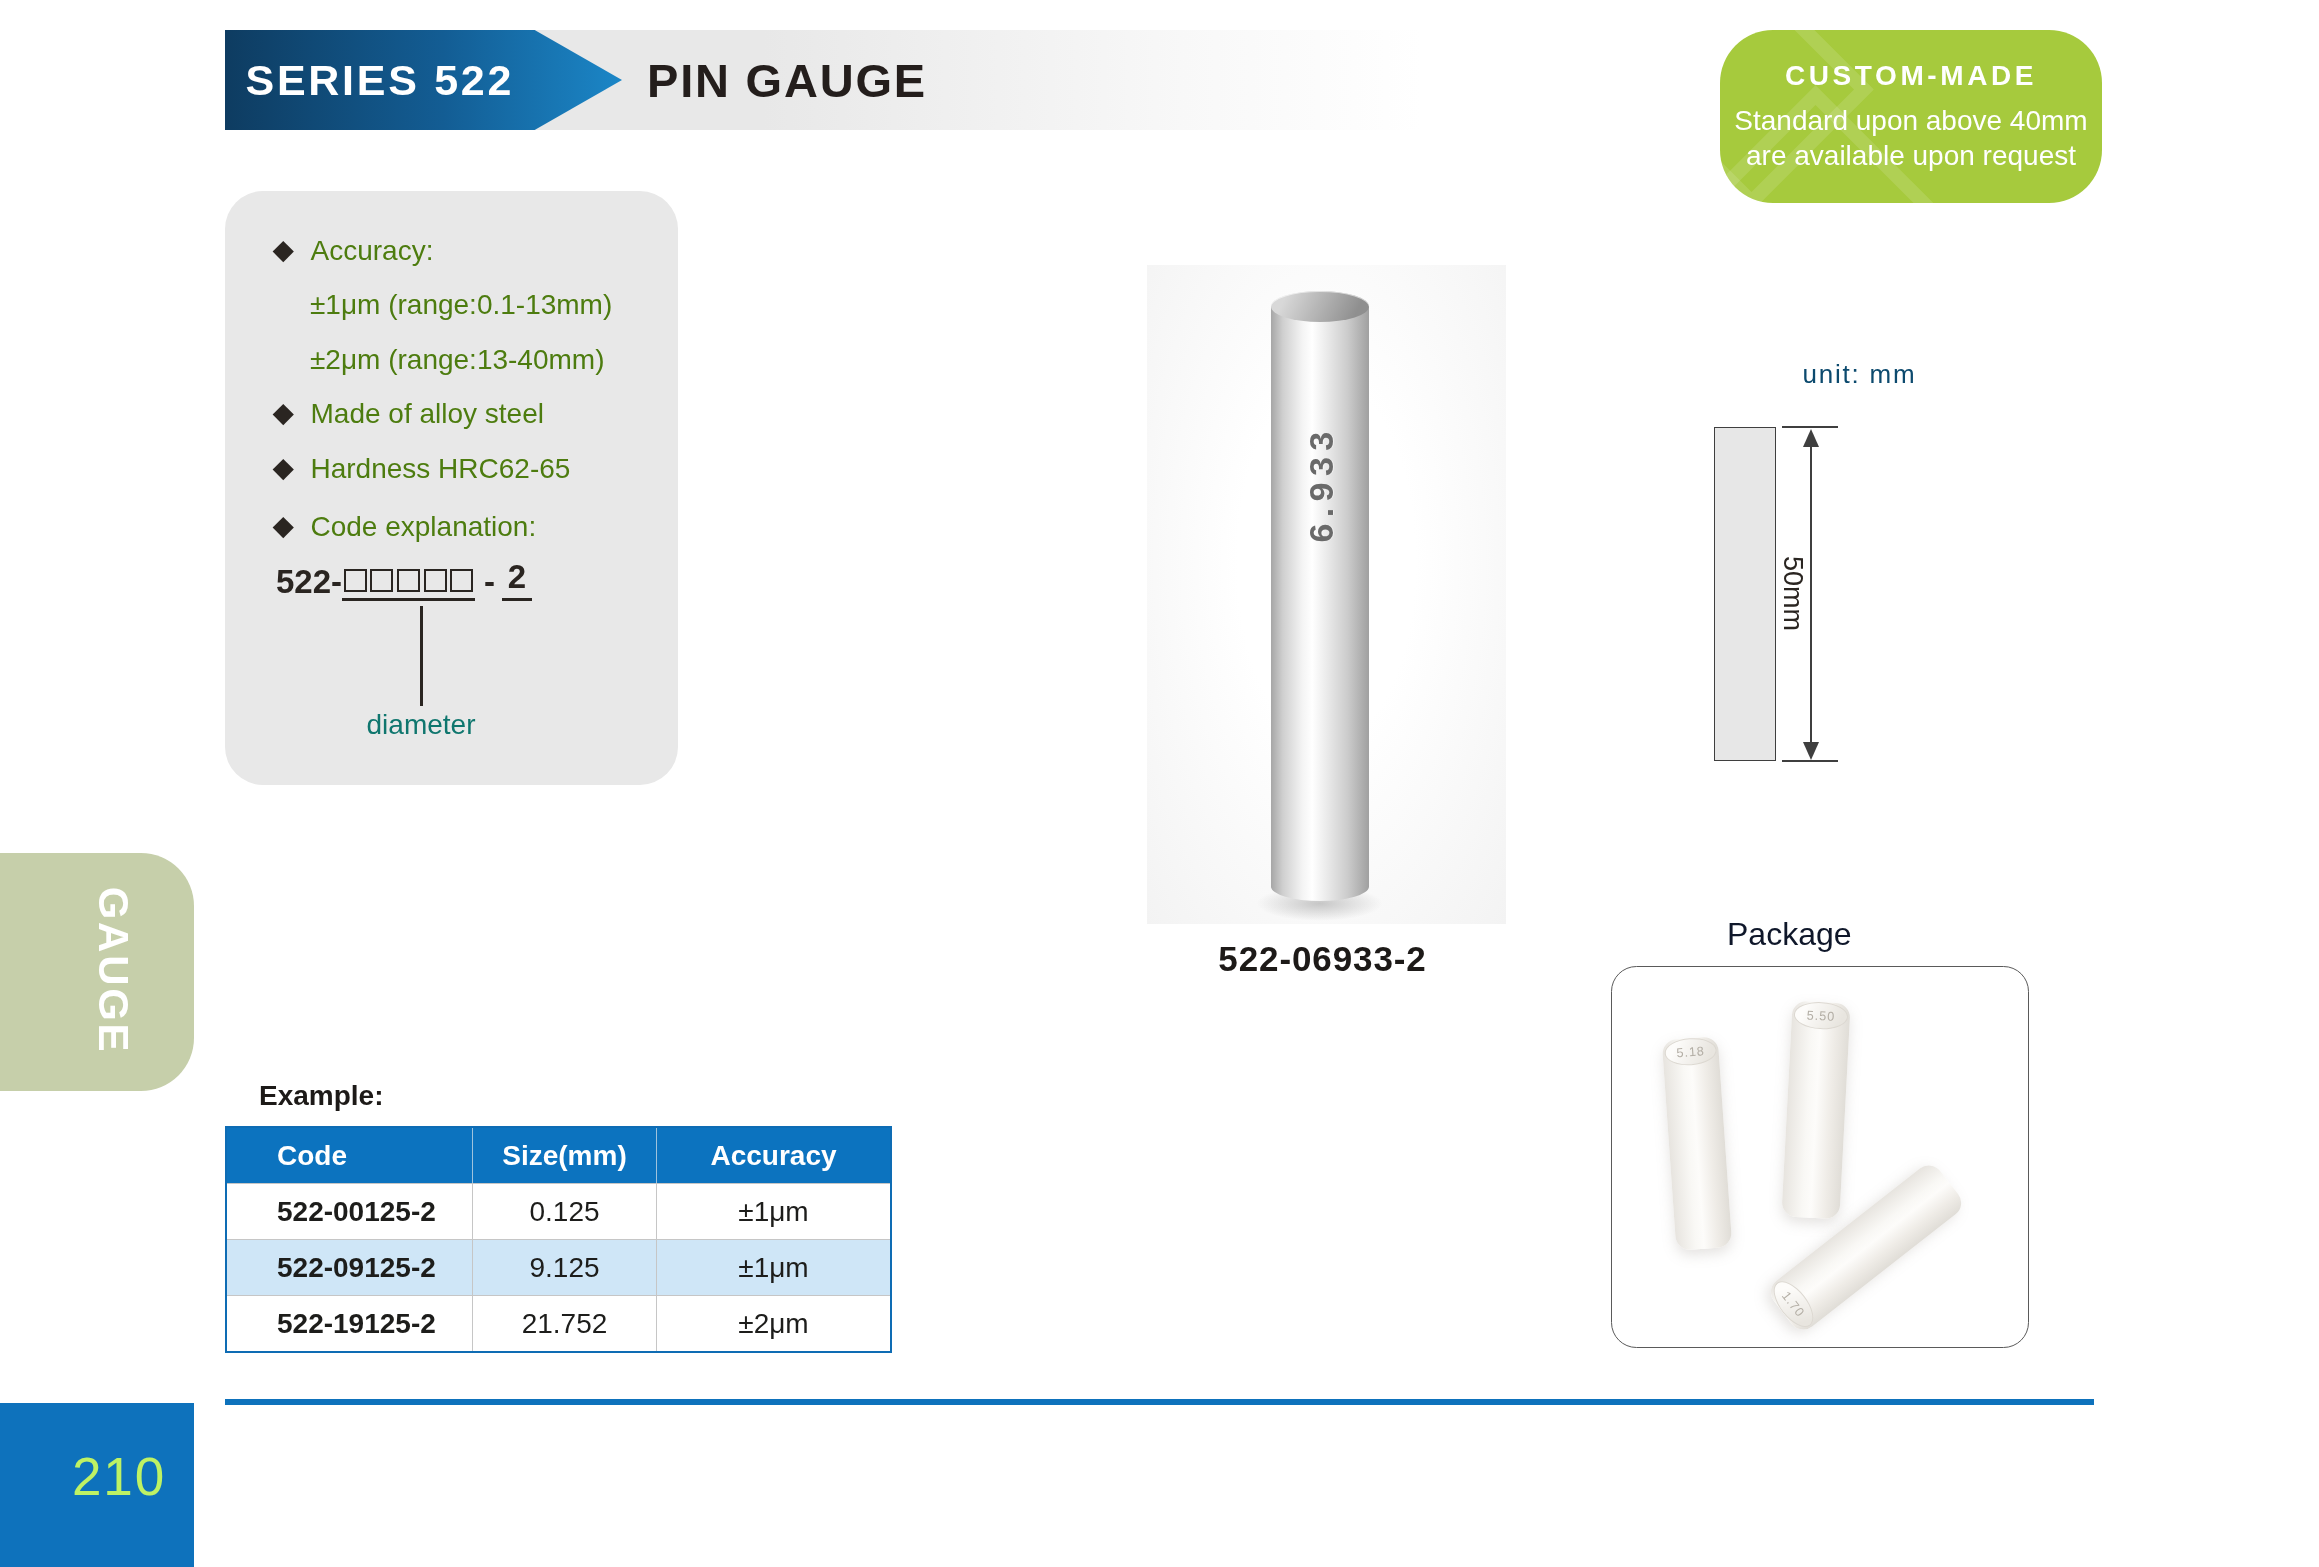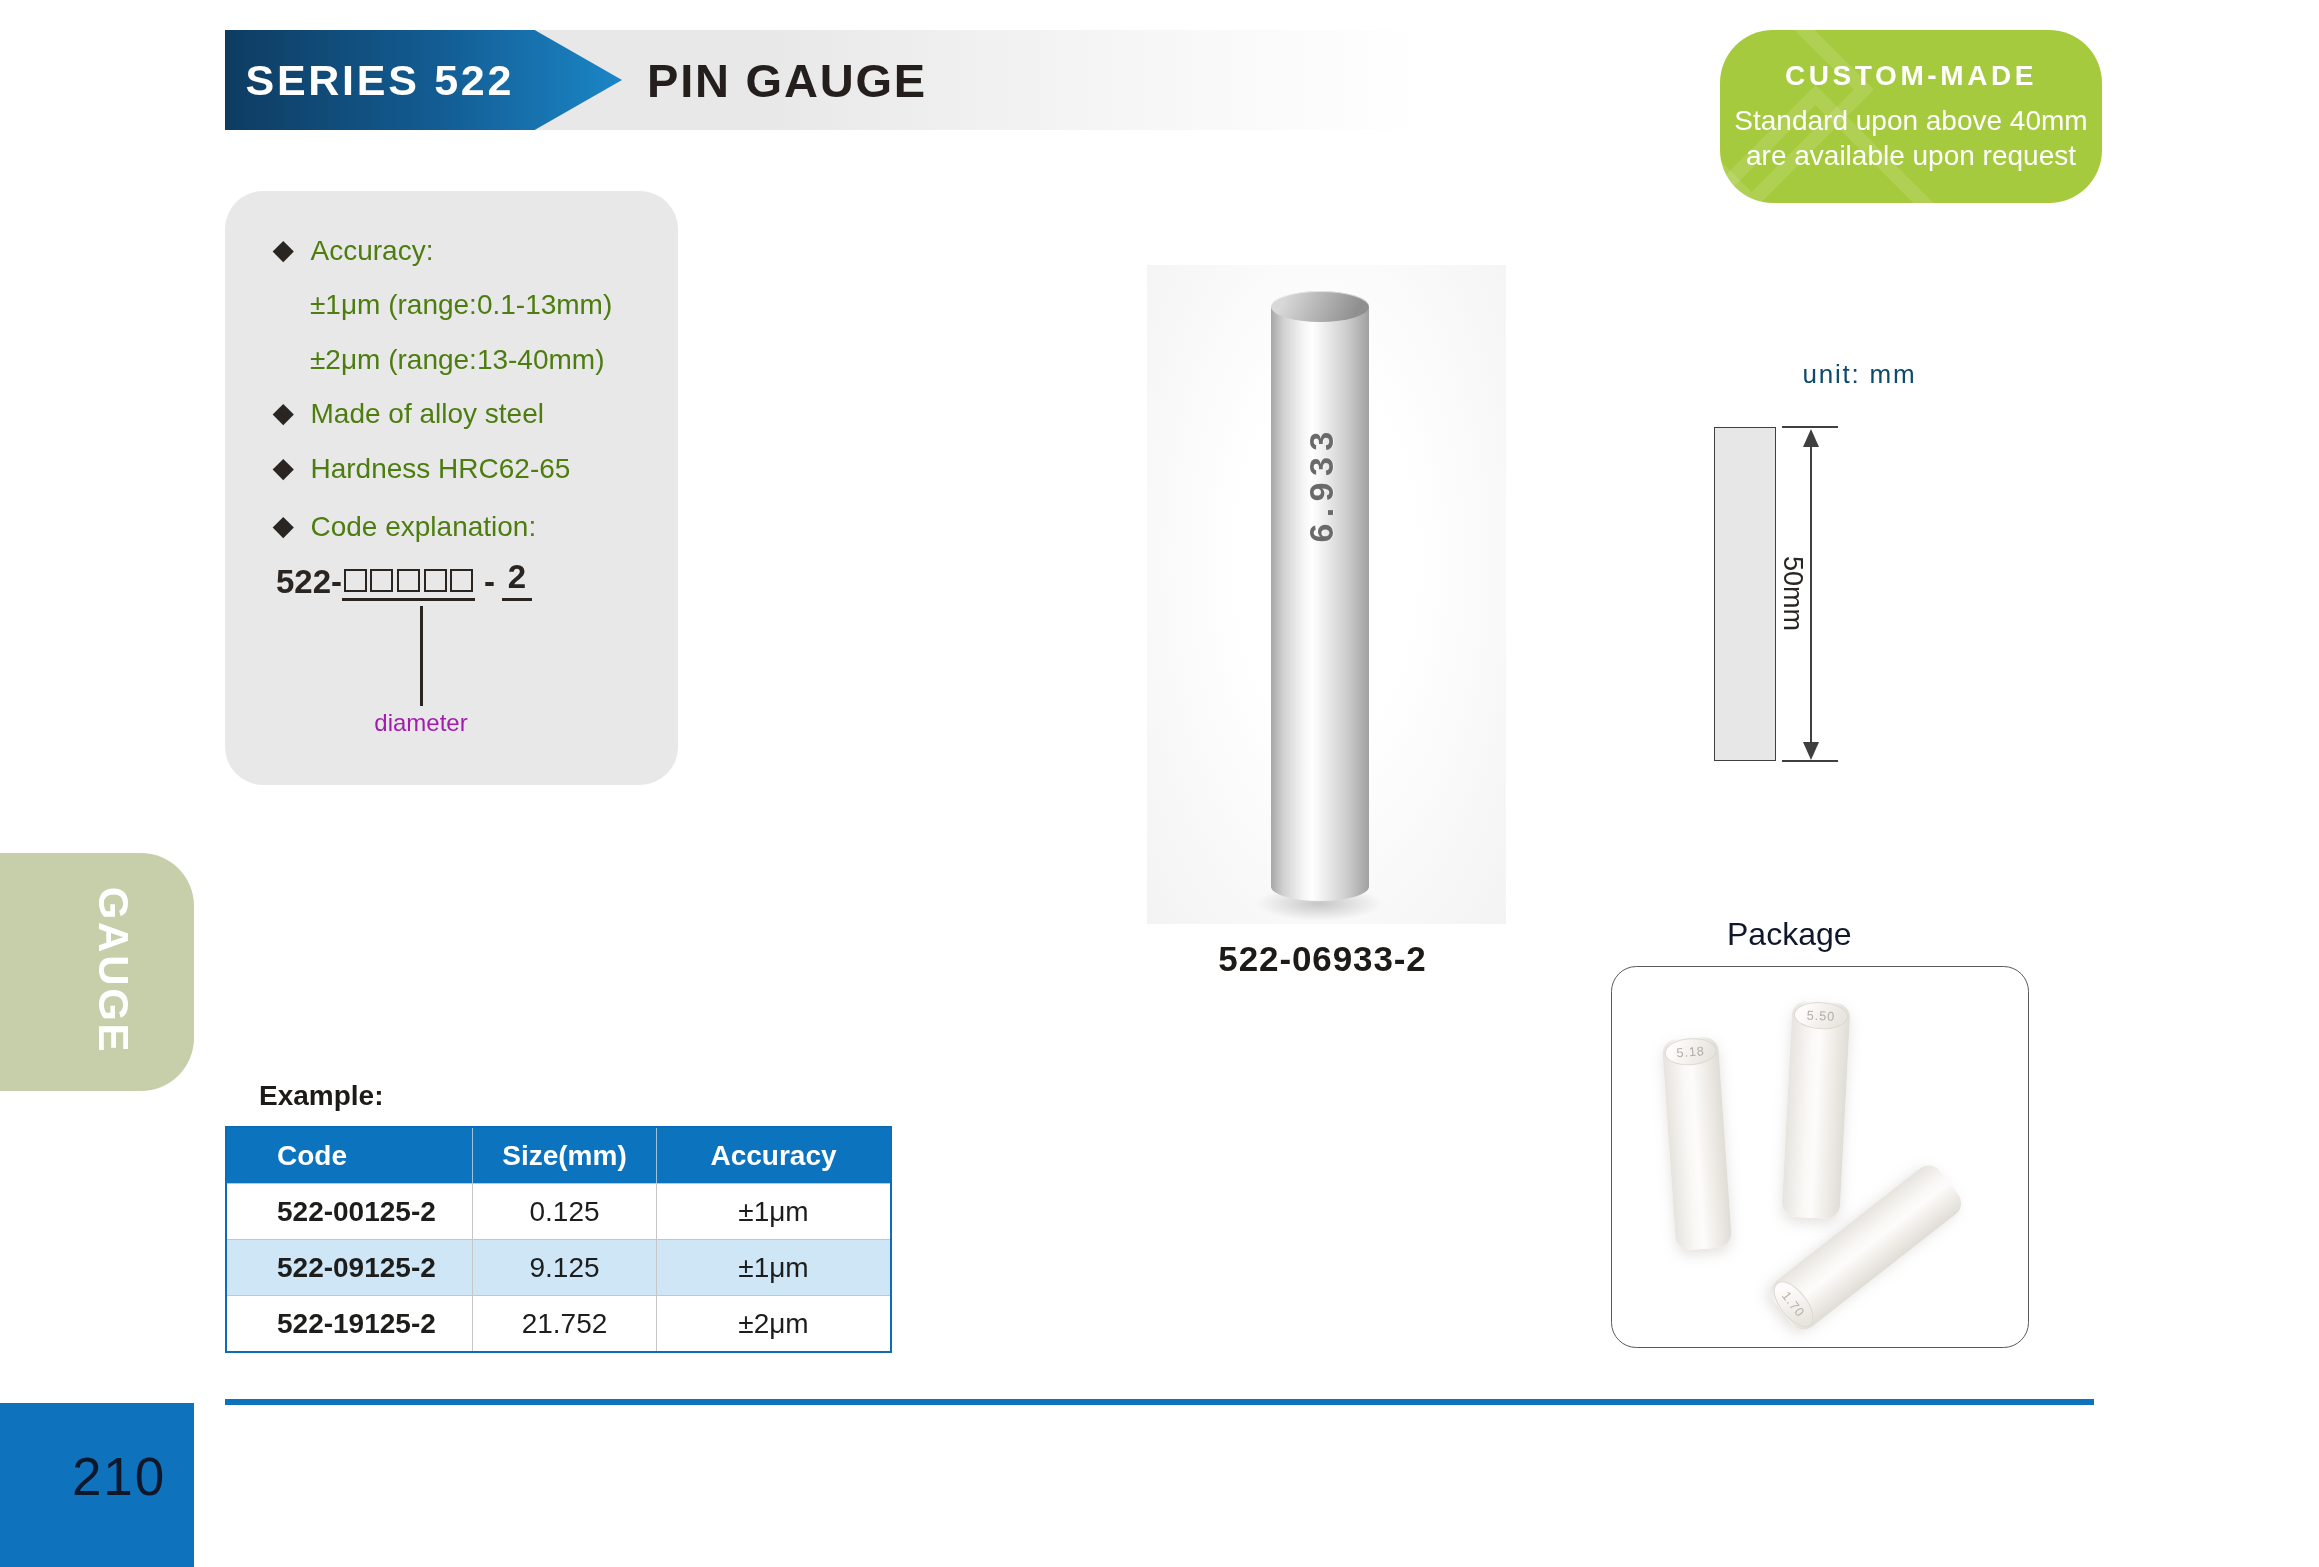"diameter" .pointer-label { color: #a21caf -> #0f766e; font-size: 24px -> 28px }
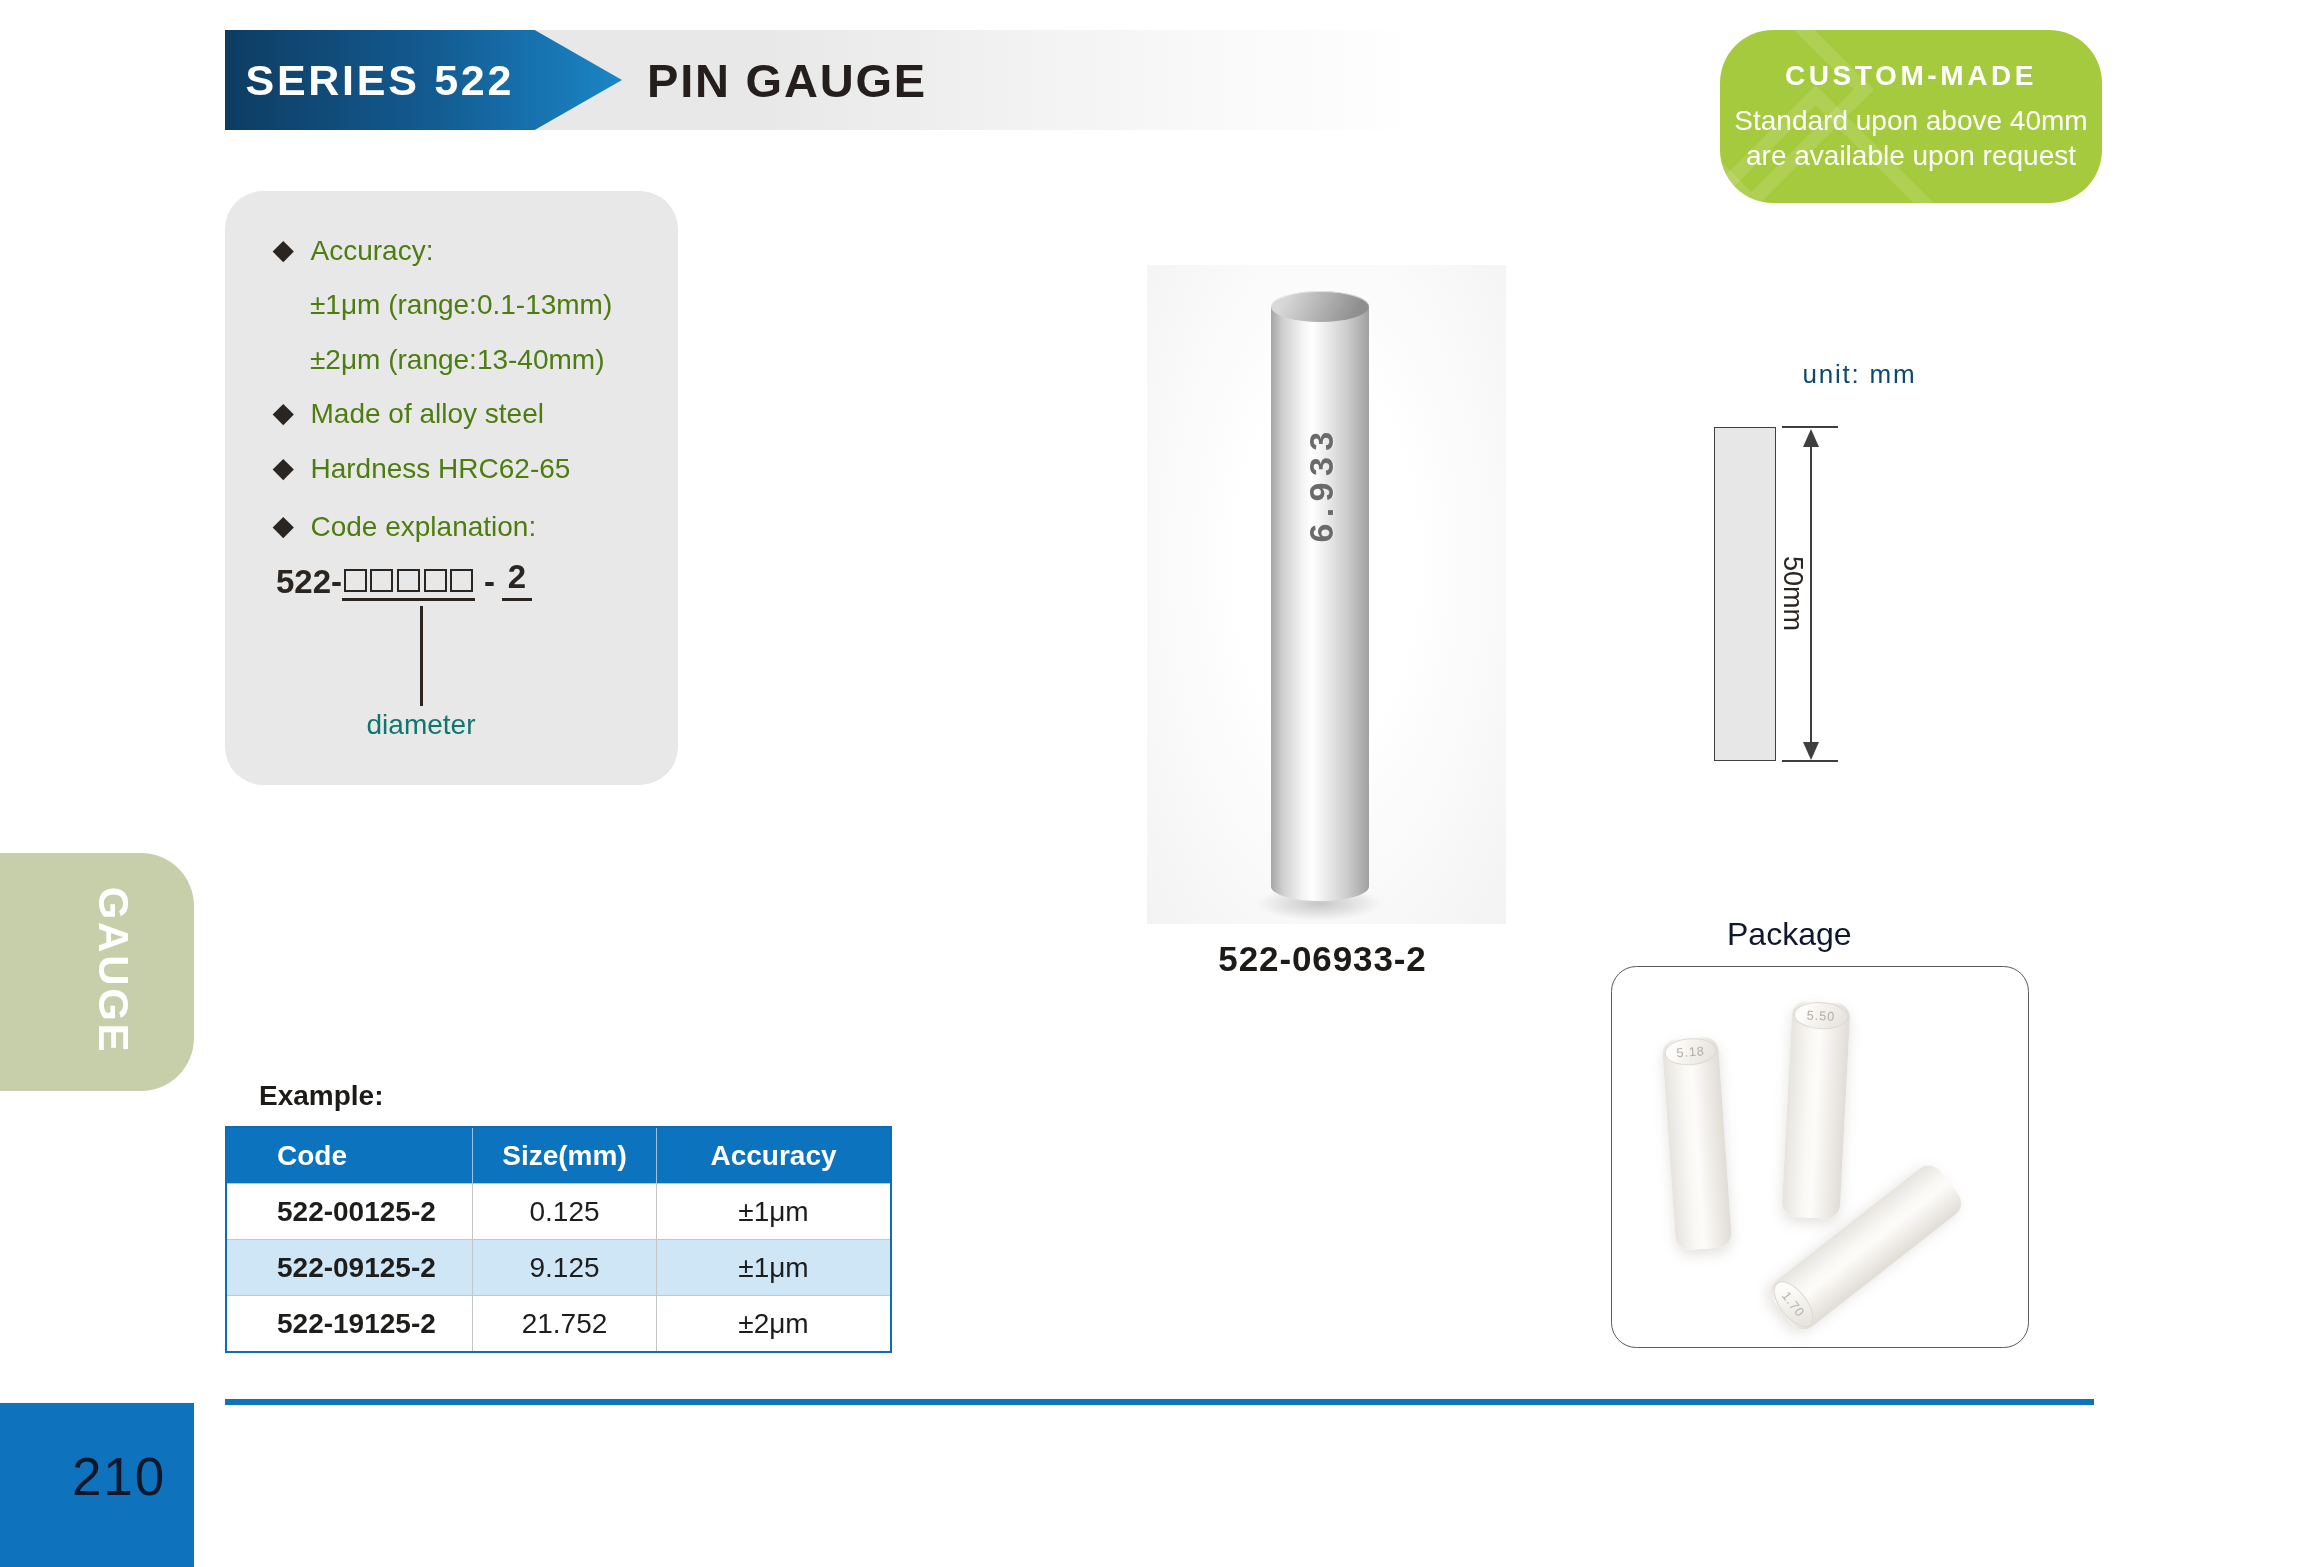"210" .page-num { color: #0f172a -> #bef264 }
